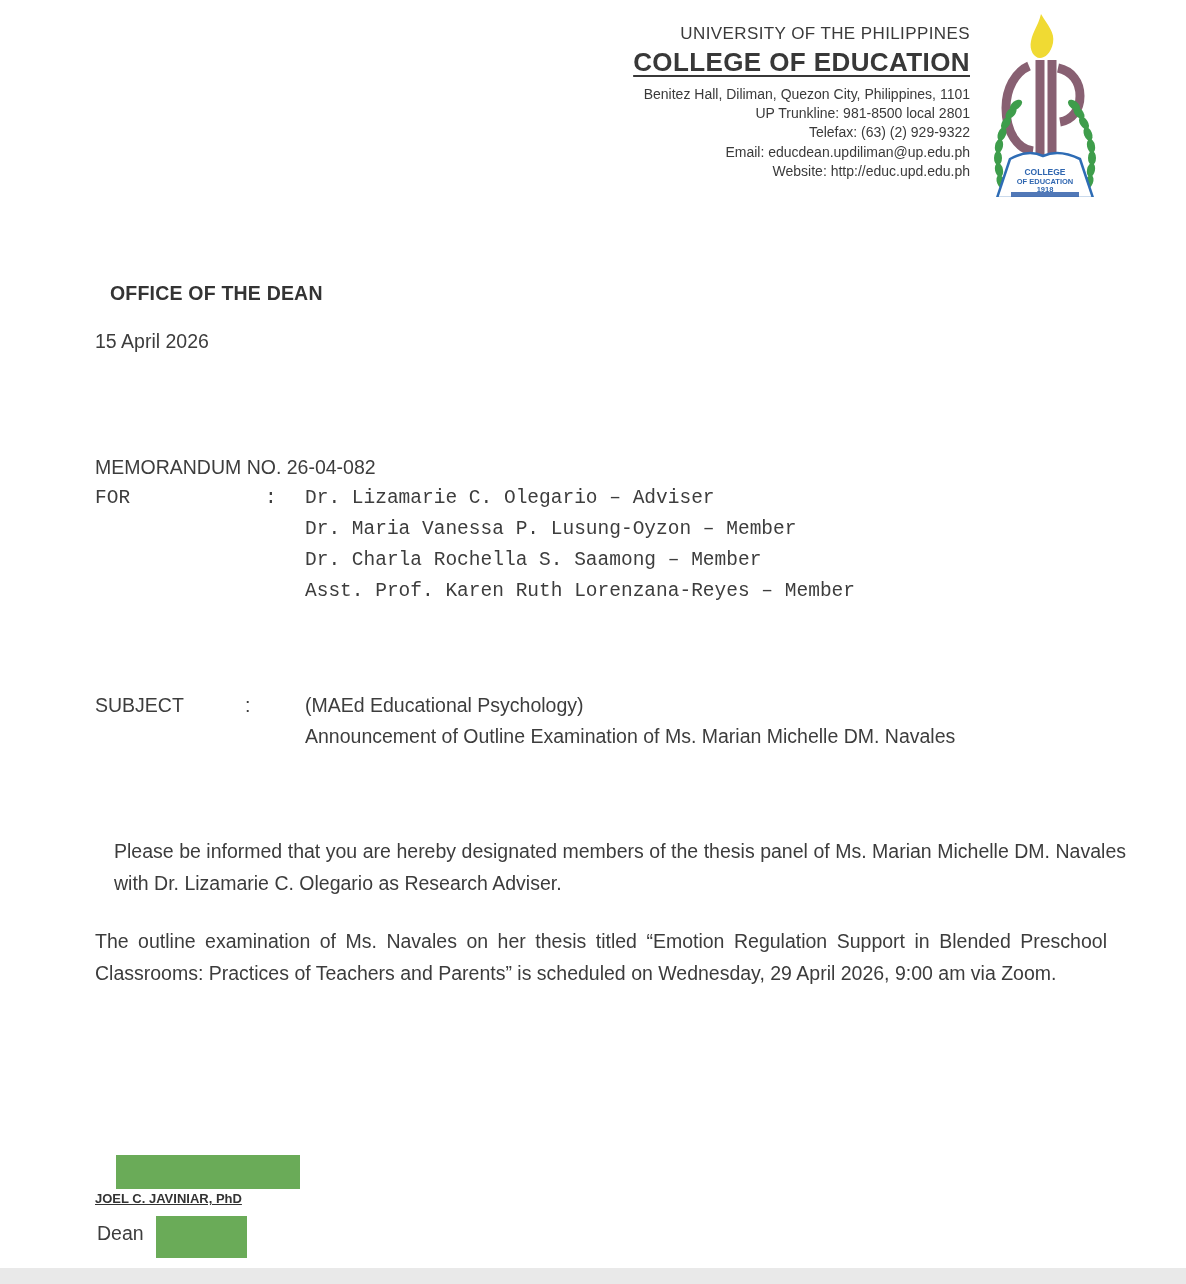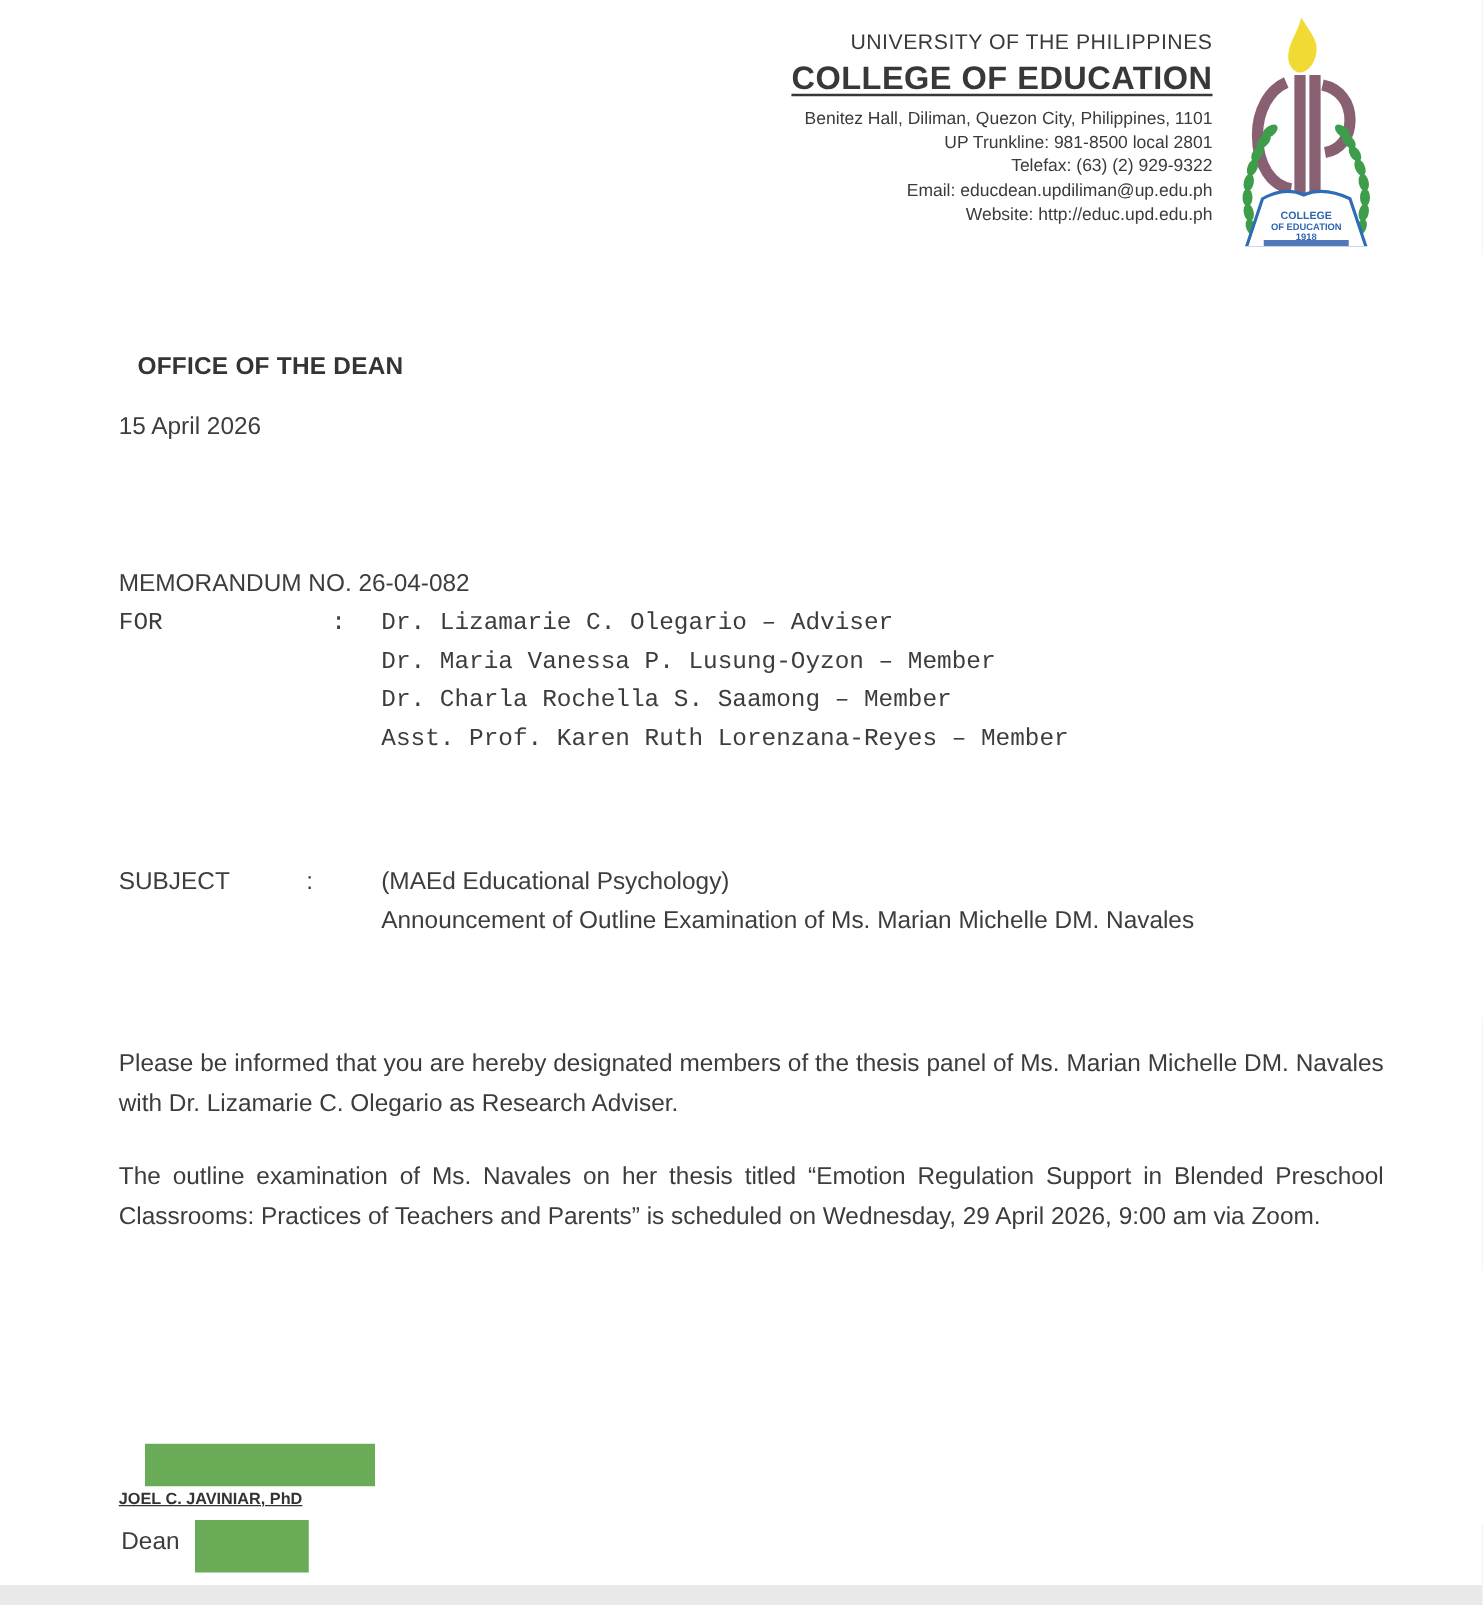"Please be informed that you" .para-1 { margin-left: none -> 19px }
